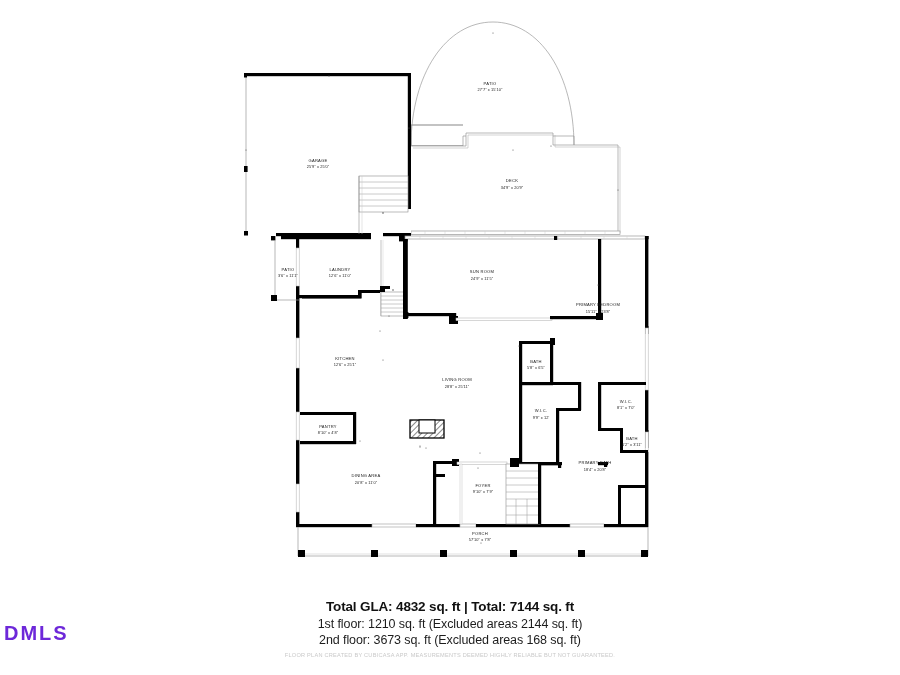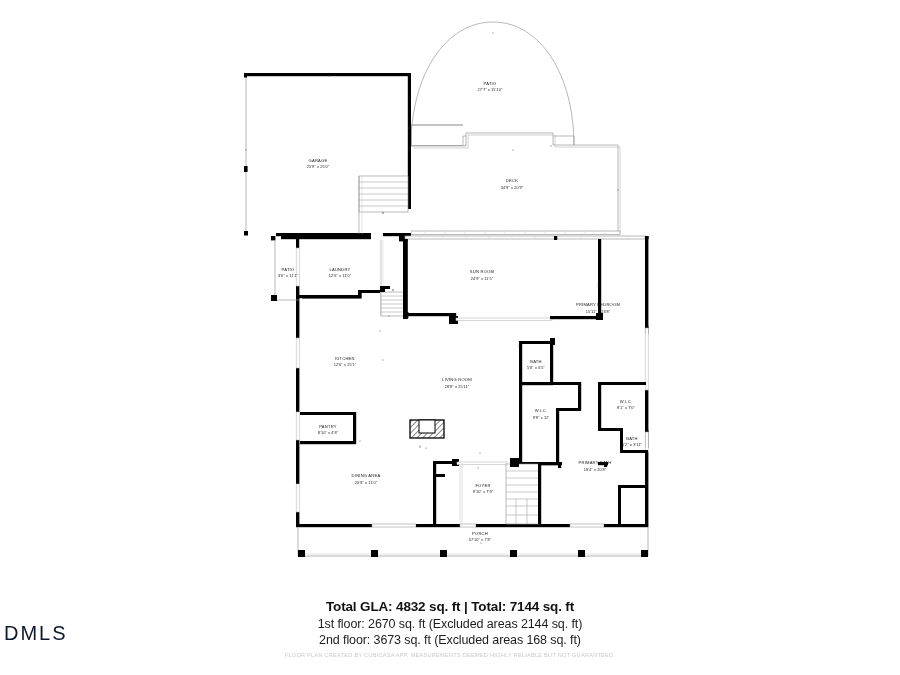"DMLS" .watermark { color: #0f172a -> #6d28d9; font-weight: none -> bold }
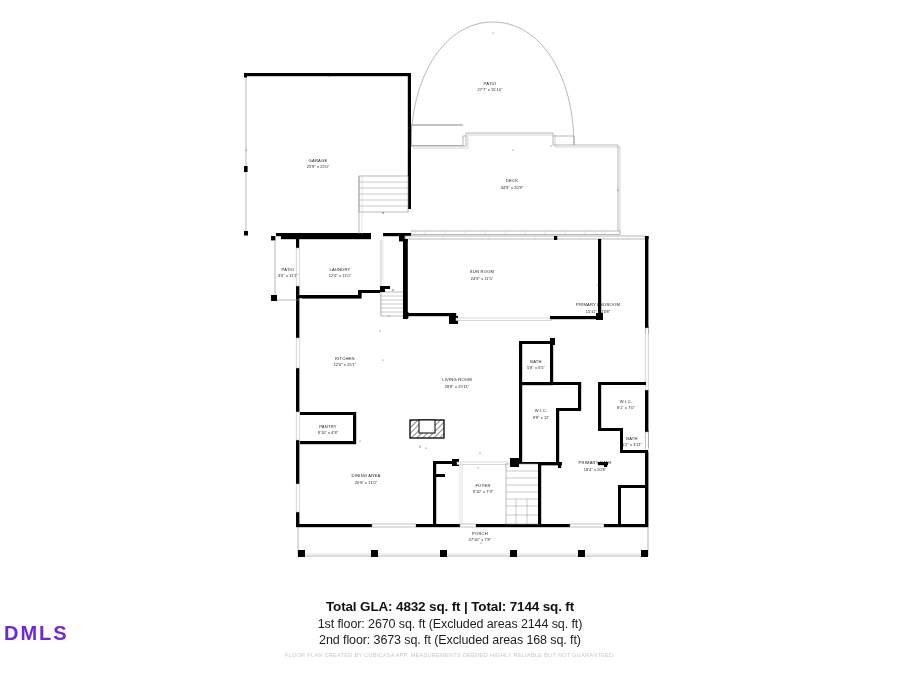"1st floor: 2670 sq. ft" div.summary-line { text: 2670 -> 1210 }
